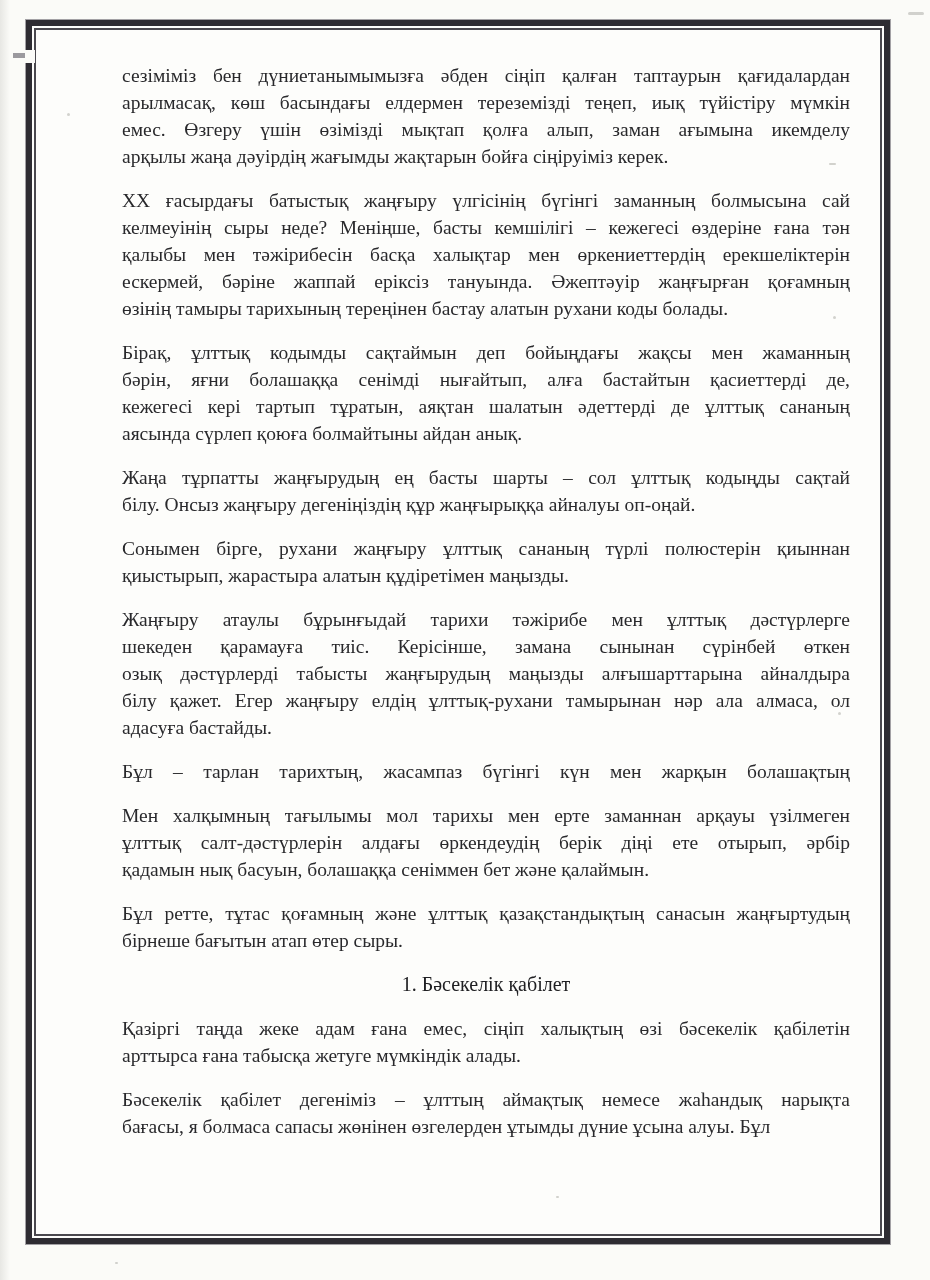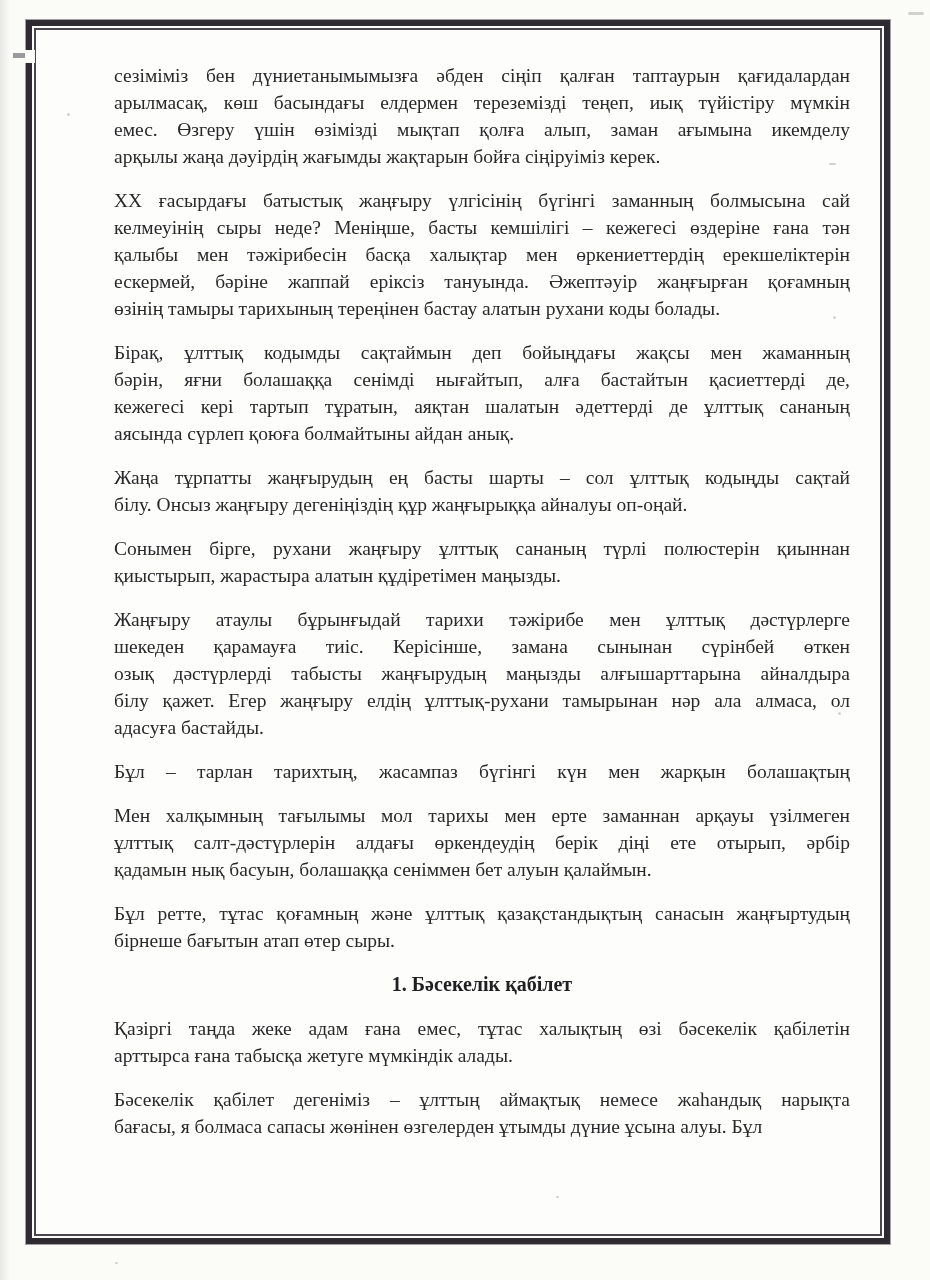"сезіміміз бен дүниетанымымызға әбден" .block { margin: 0 0 17px 4px -> 0 0 17px 12px }
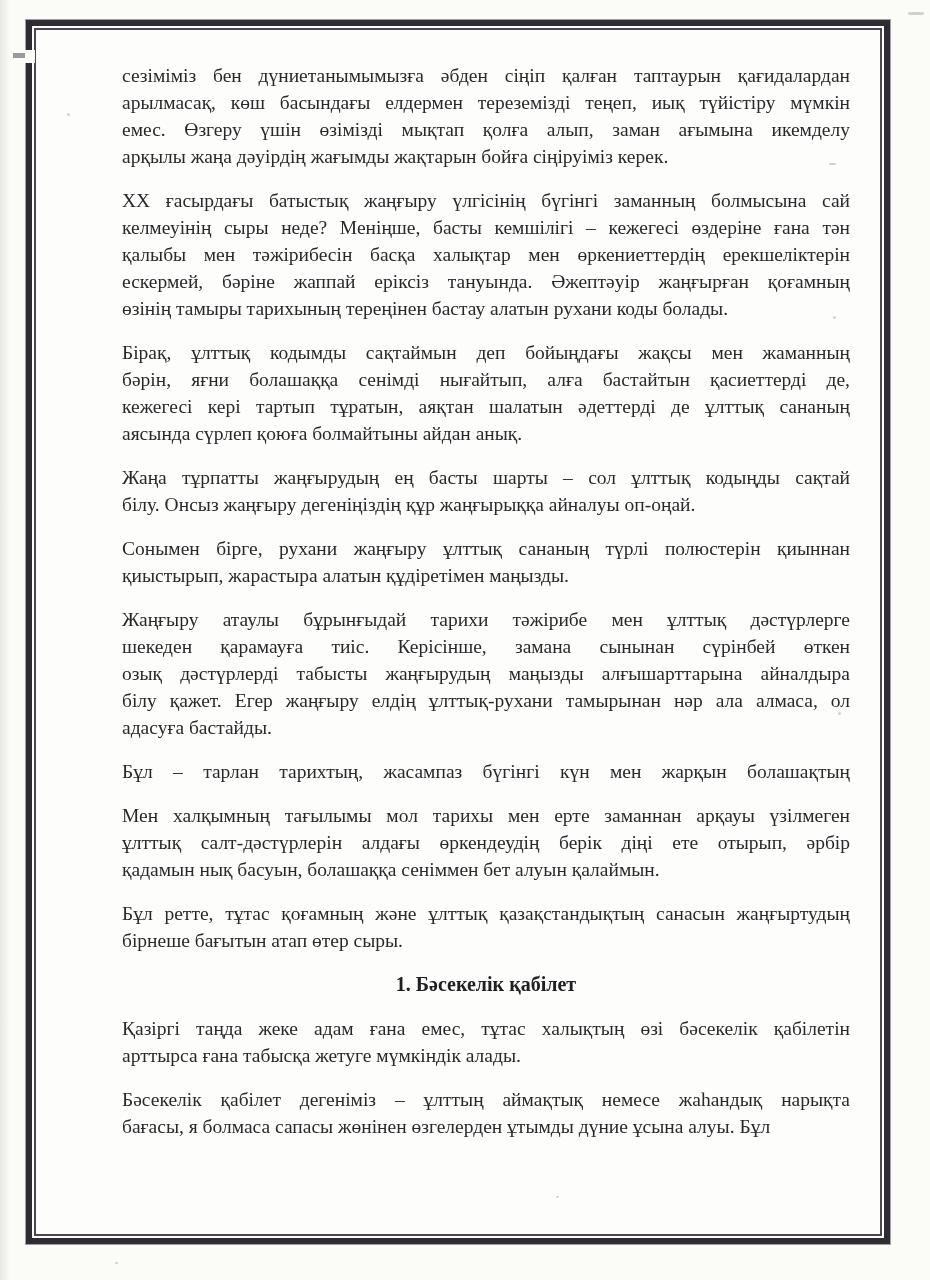"қадамын нық басуын, болашаққа сеніммен" div.line { text: алуын -> және }
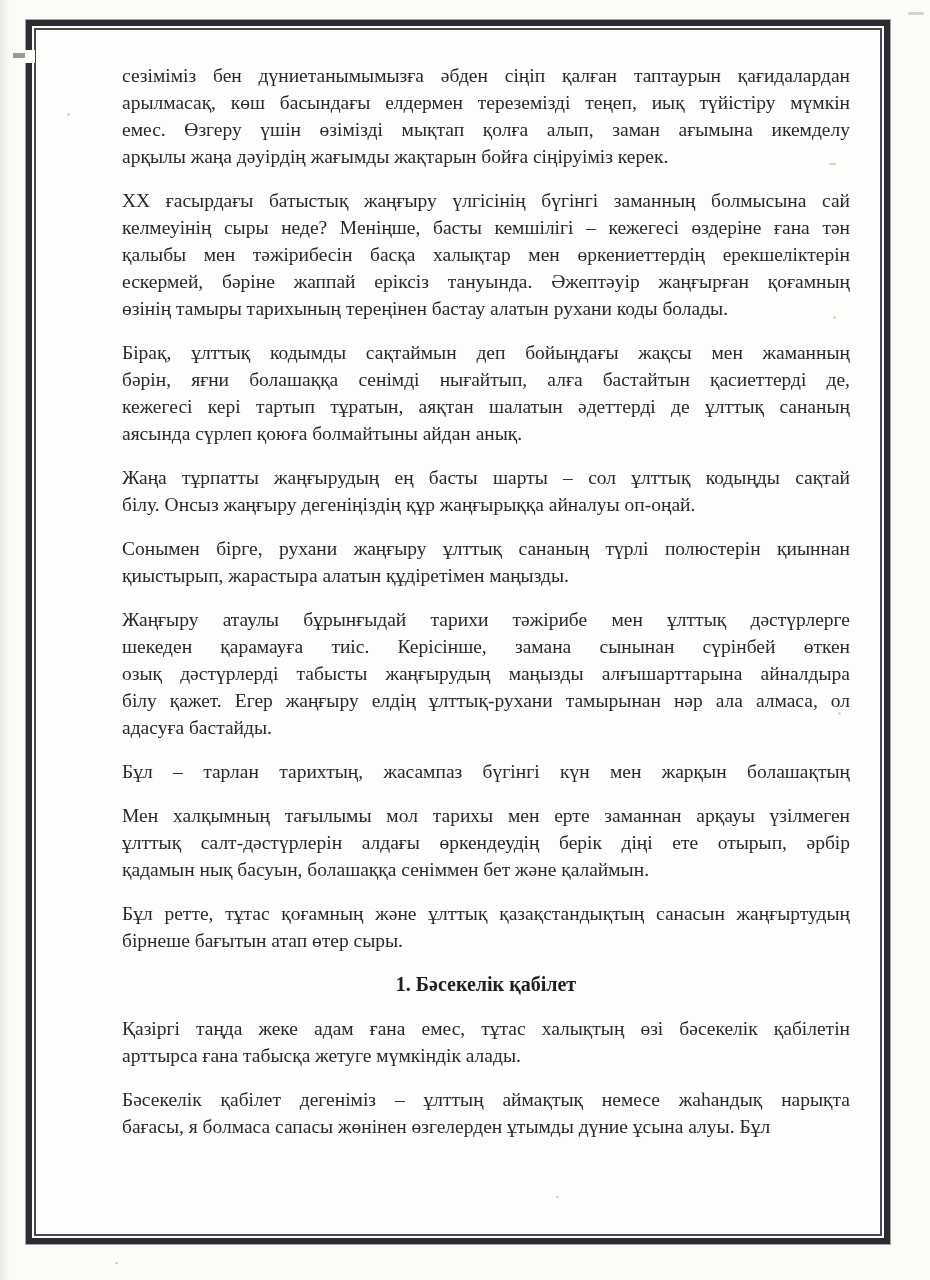"1. Бәсекелік қабілет" .heading { font-weight: bold -> normal }
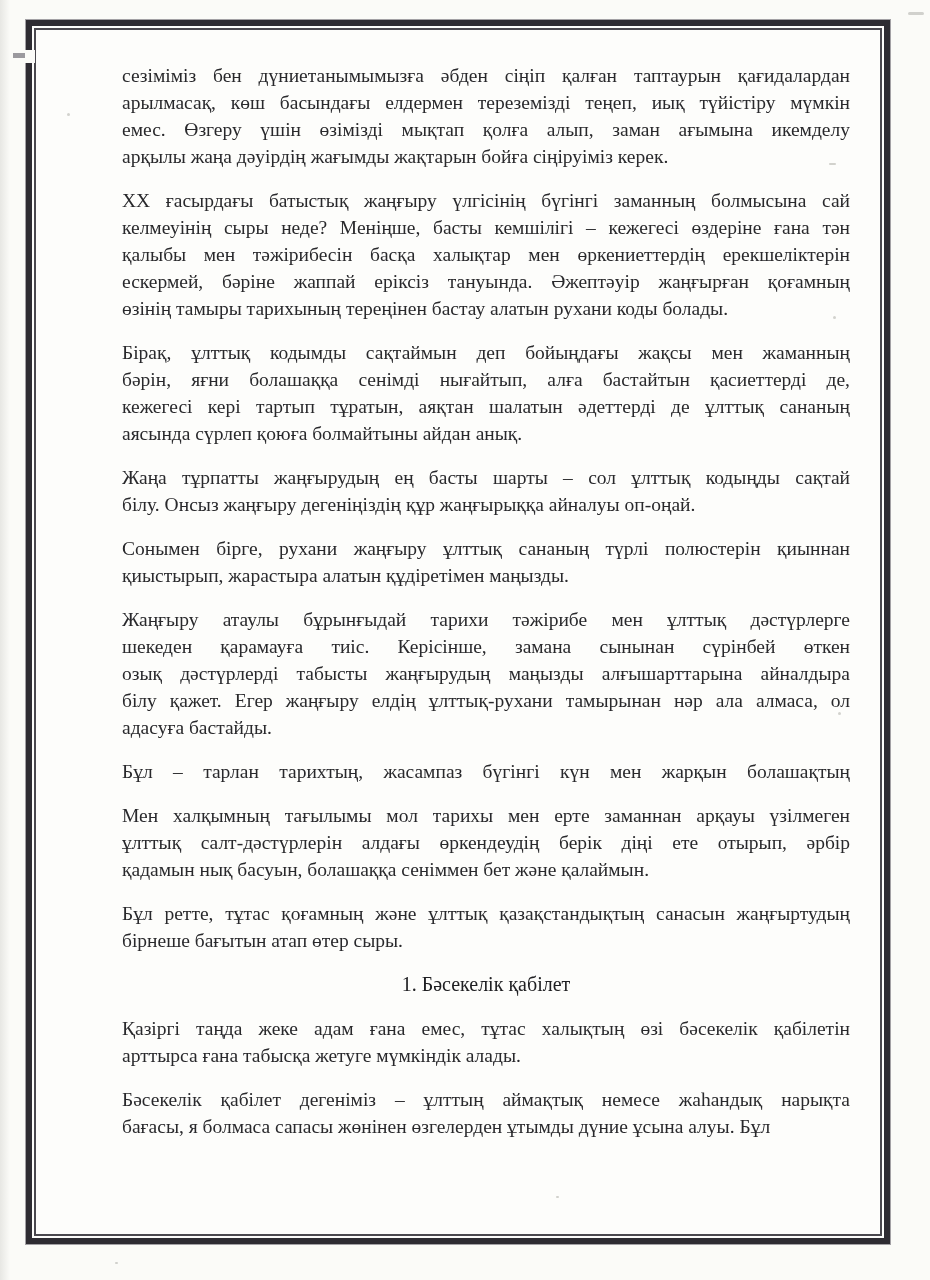"Қазіргі таңда жеке адам ғана" div.line { text: тұтас -> сіңіп }
